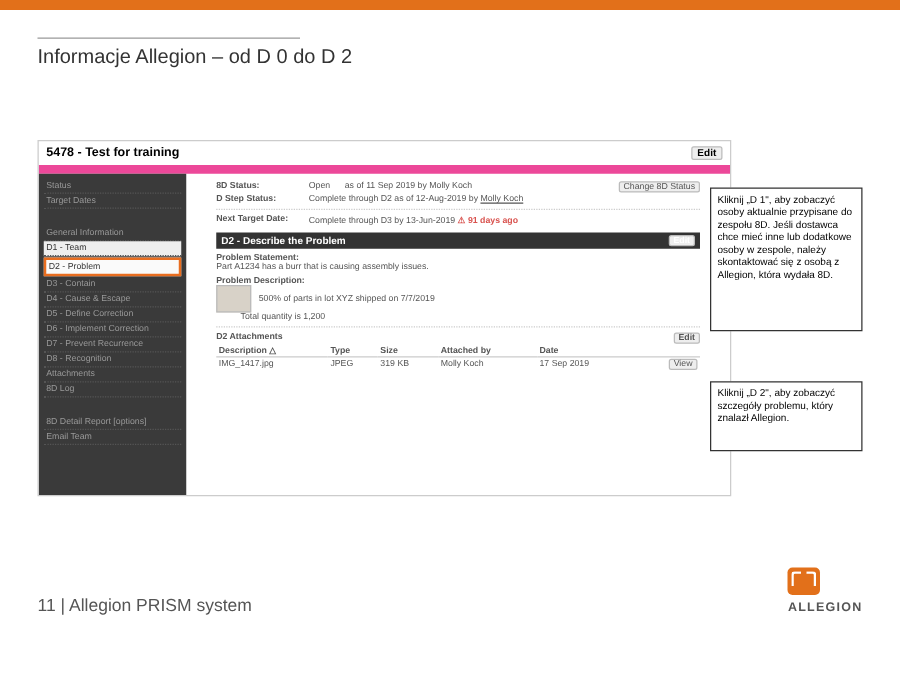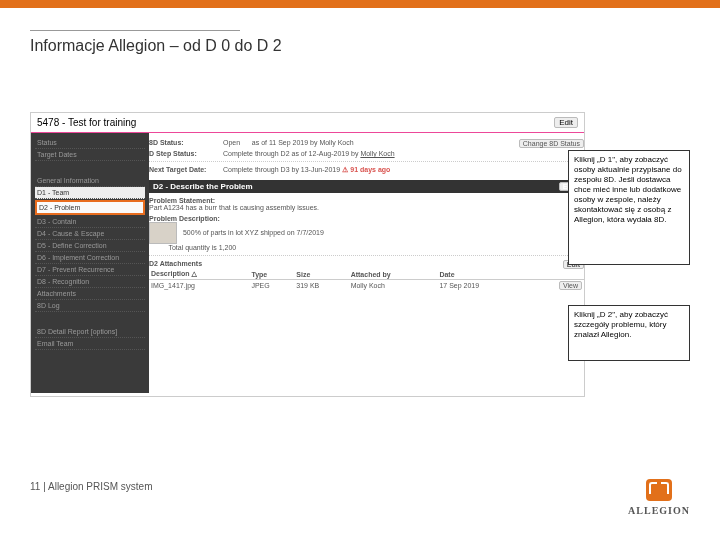"5478 - Test for training" .ss-title { border-bottom: 1px solid #ec4899 -> 7px solid #ec4899; font-weight: normal -> bold }
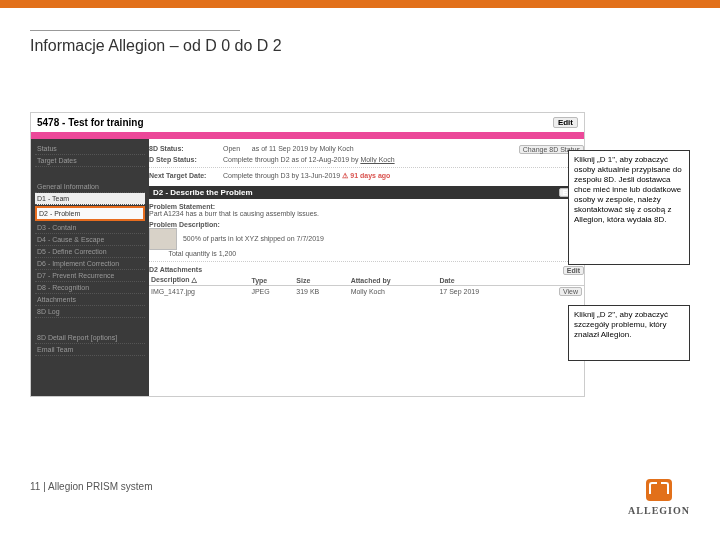"D2 - Describe the Problem" .ss-right { padding: 6px 0 -> 6px 24px }
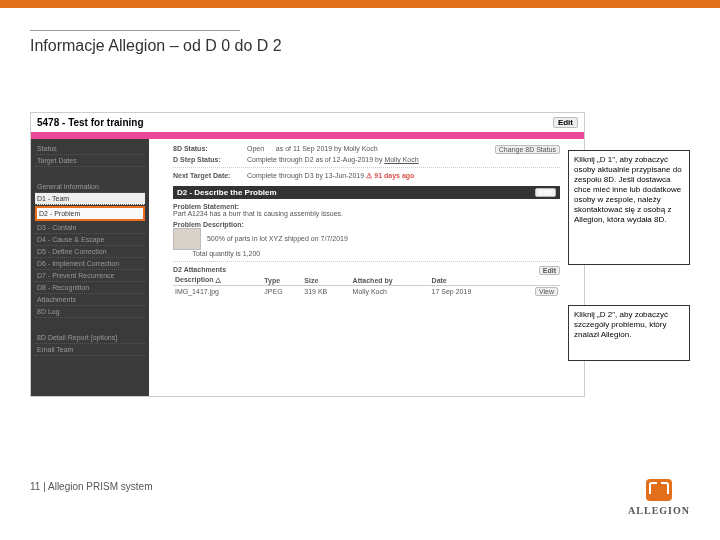"11 | Allegion PRISM system" .footer { font-size: 10px -> 14px }
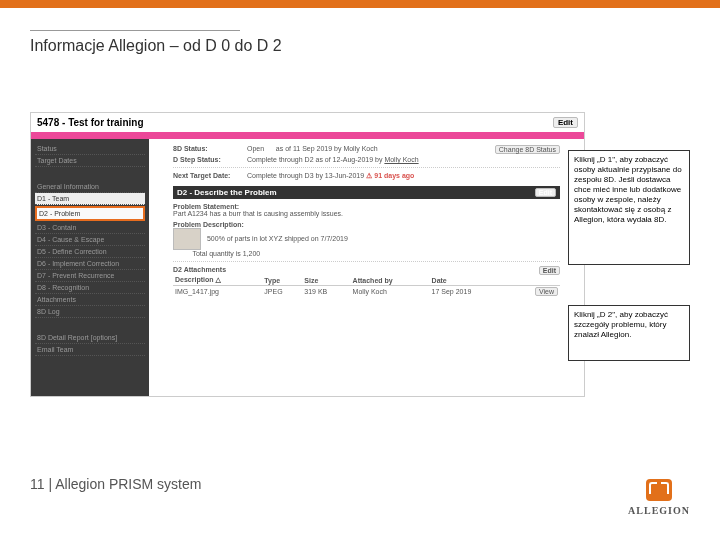"ALLEGION" .logo { bottom: 24px -> 48px; font-family: Liberation Serif, serif -> none; text-align: center -> left }
